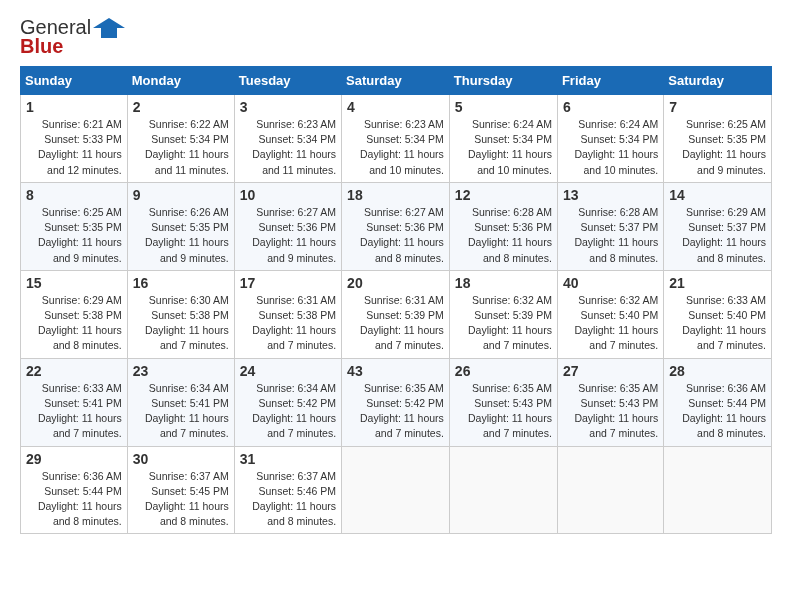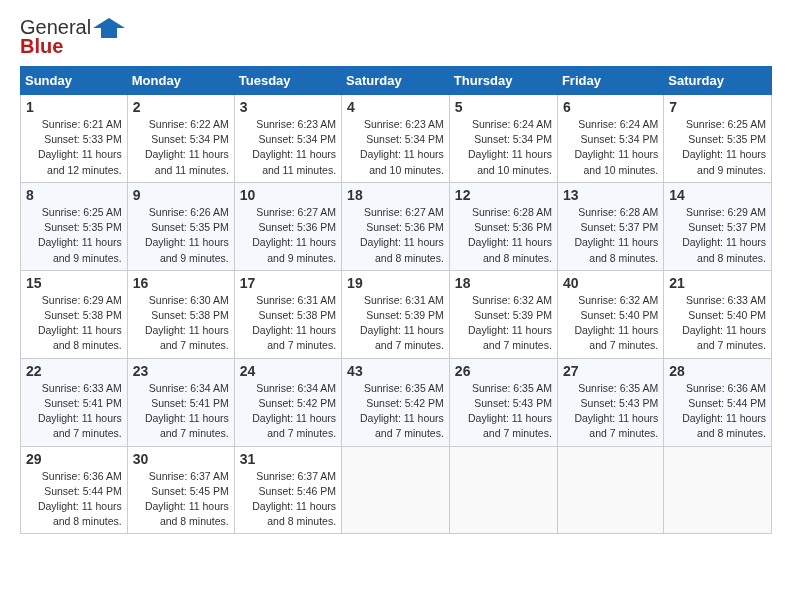"19" span.day-number { text: 19 -> 20 }
